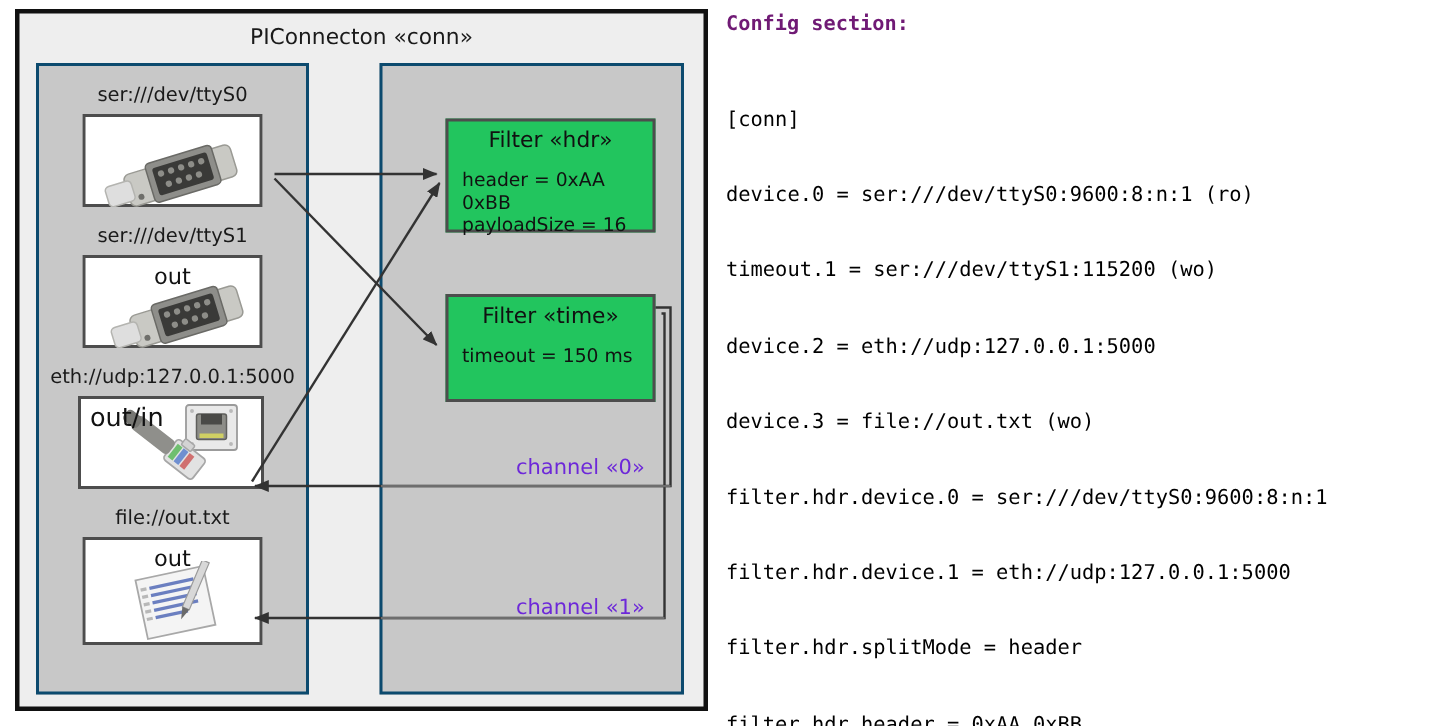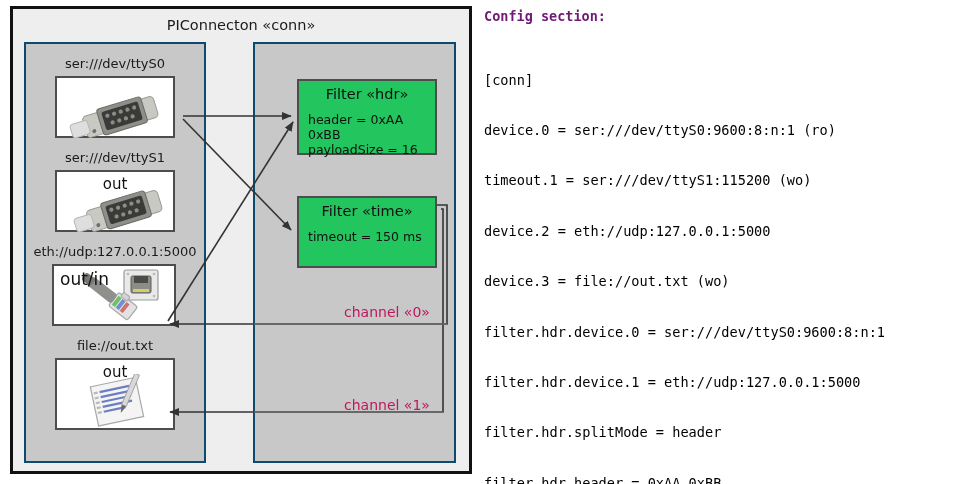"channel «0»" .channel-label { color: #be185d -> #6d28d9 }
